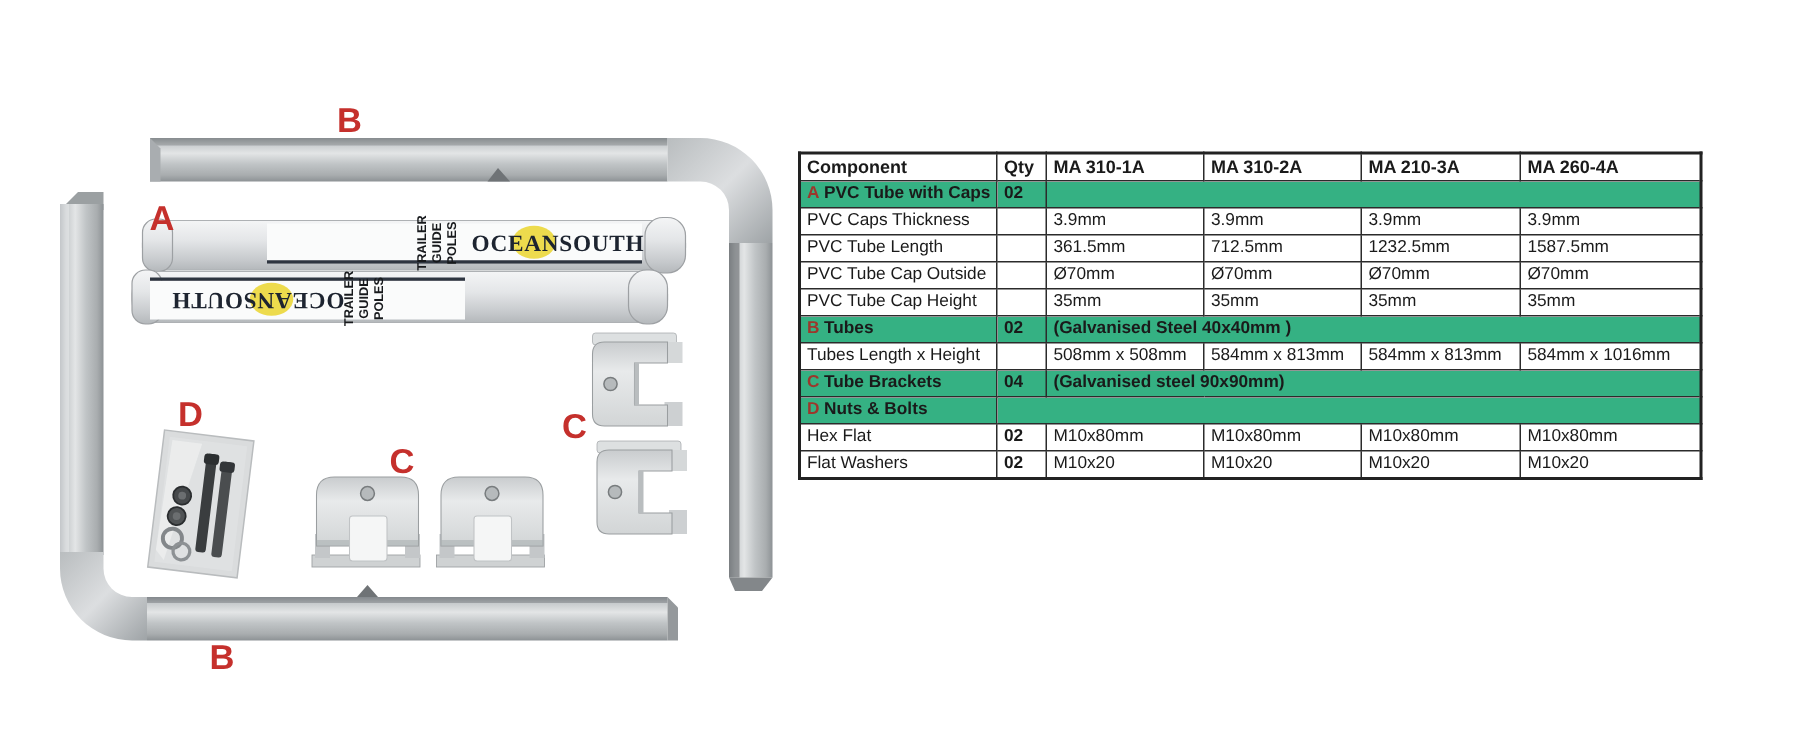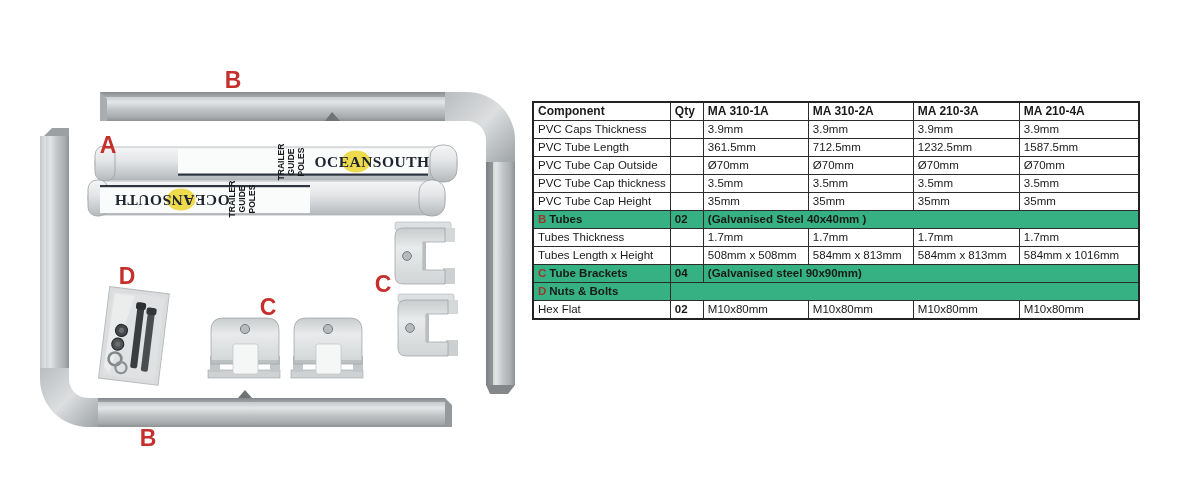"MA 210-4A" td.hdr { text: 210-4A -> 260-4A }
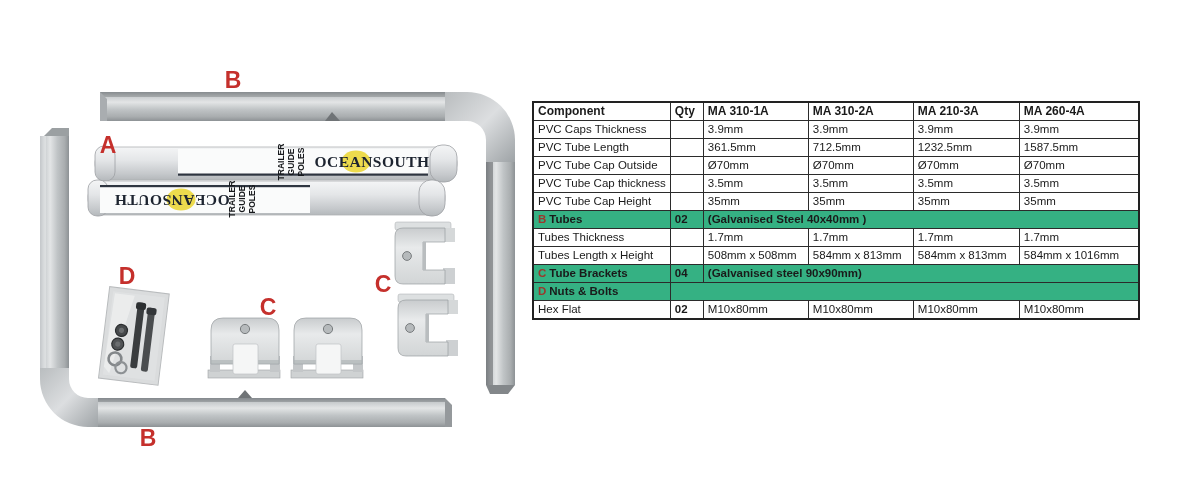"A PVC Tube with Caps" tr.sec { html: none -> <tr> <td><span>A</span>PVC Tube with Caps</td> <td>02</td> <td></td> </tr> }
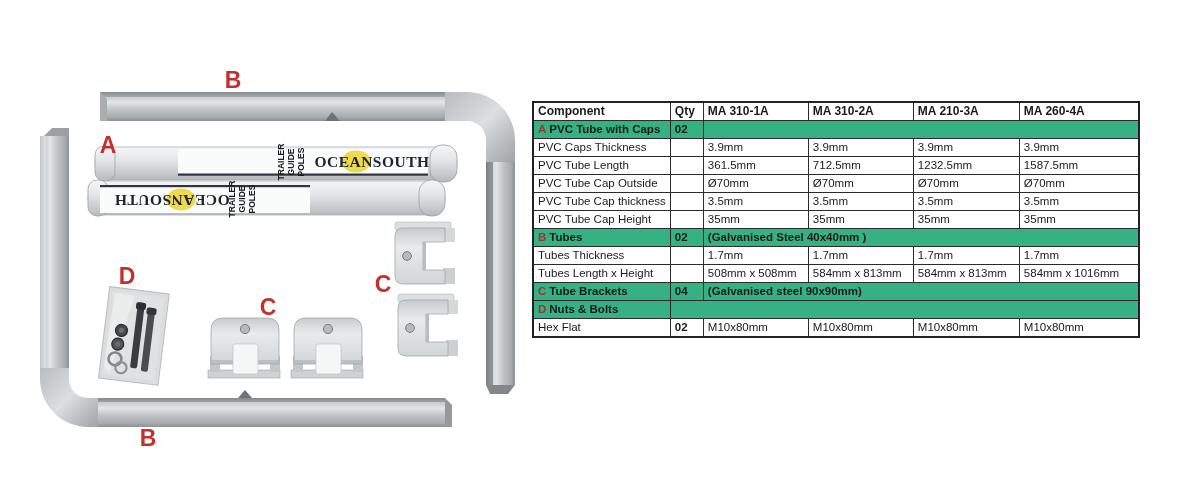"PVC Tube Cap thickness" tr { html: <tr> <td>PVC Tube Cap thickness</td> <td></td> <td>3.5mm</td> <td>3.5mm</td> <td>3.5mm</td> <td>3.5mm</td> </tr> -> none }
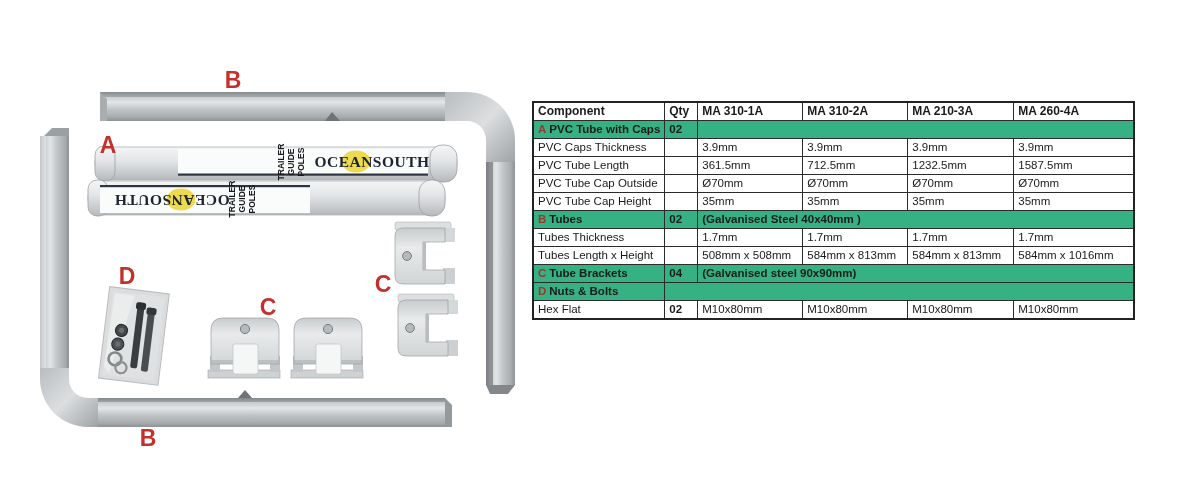"Tubes Thickness" tr { html: <tr> <td>Tubes Thickness</td> <td></td> <td>1.7mm</td> <td>1.7mm</td> <td>1.7mm</td> <td>1.7mm</td> </tr> -> none }
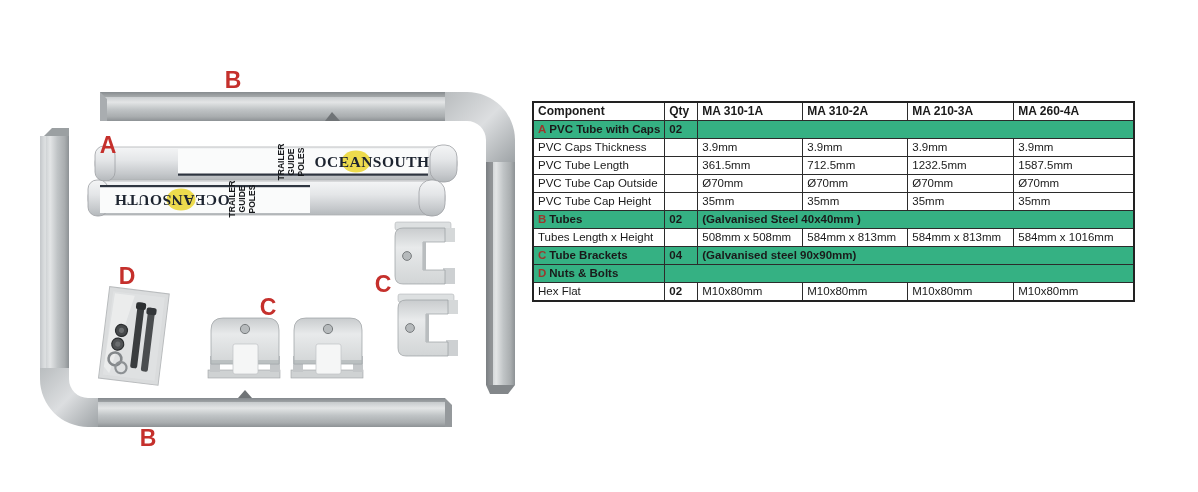"Flat Washers" tr { html: none -> <tr> <td>Flat Washers</td> <td>02</td> <td>M10x20</td> <td>M10x20</td> <td>M10x20</td> <td>M10x20</td> </tr> }
